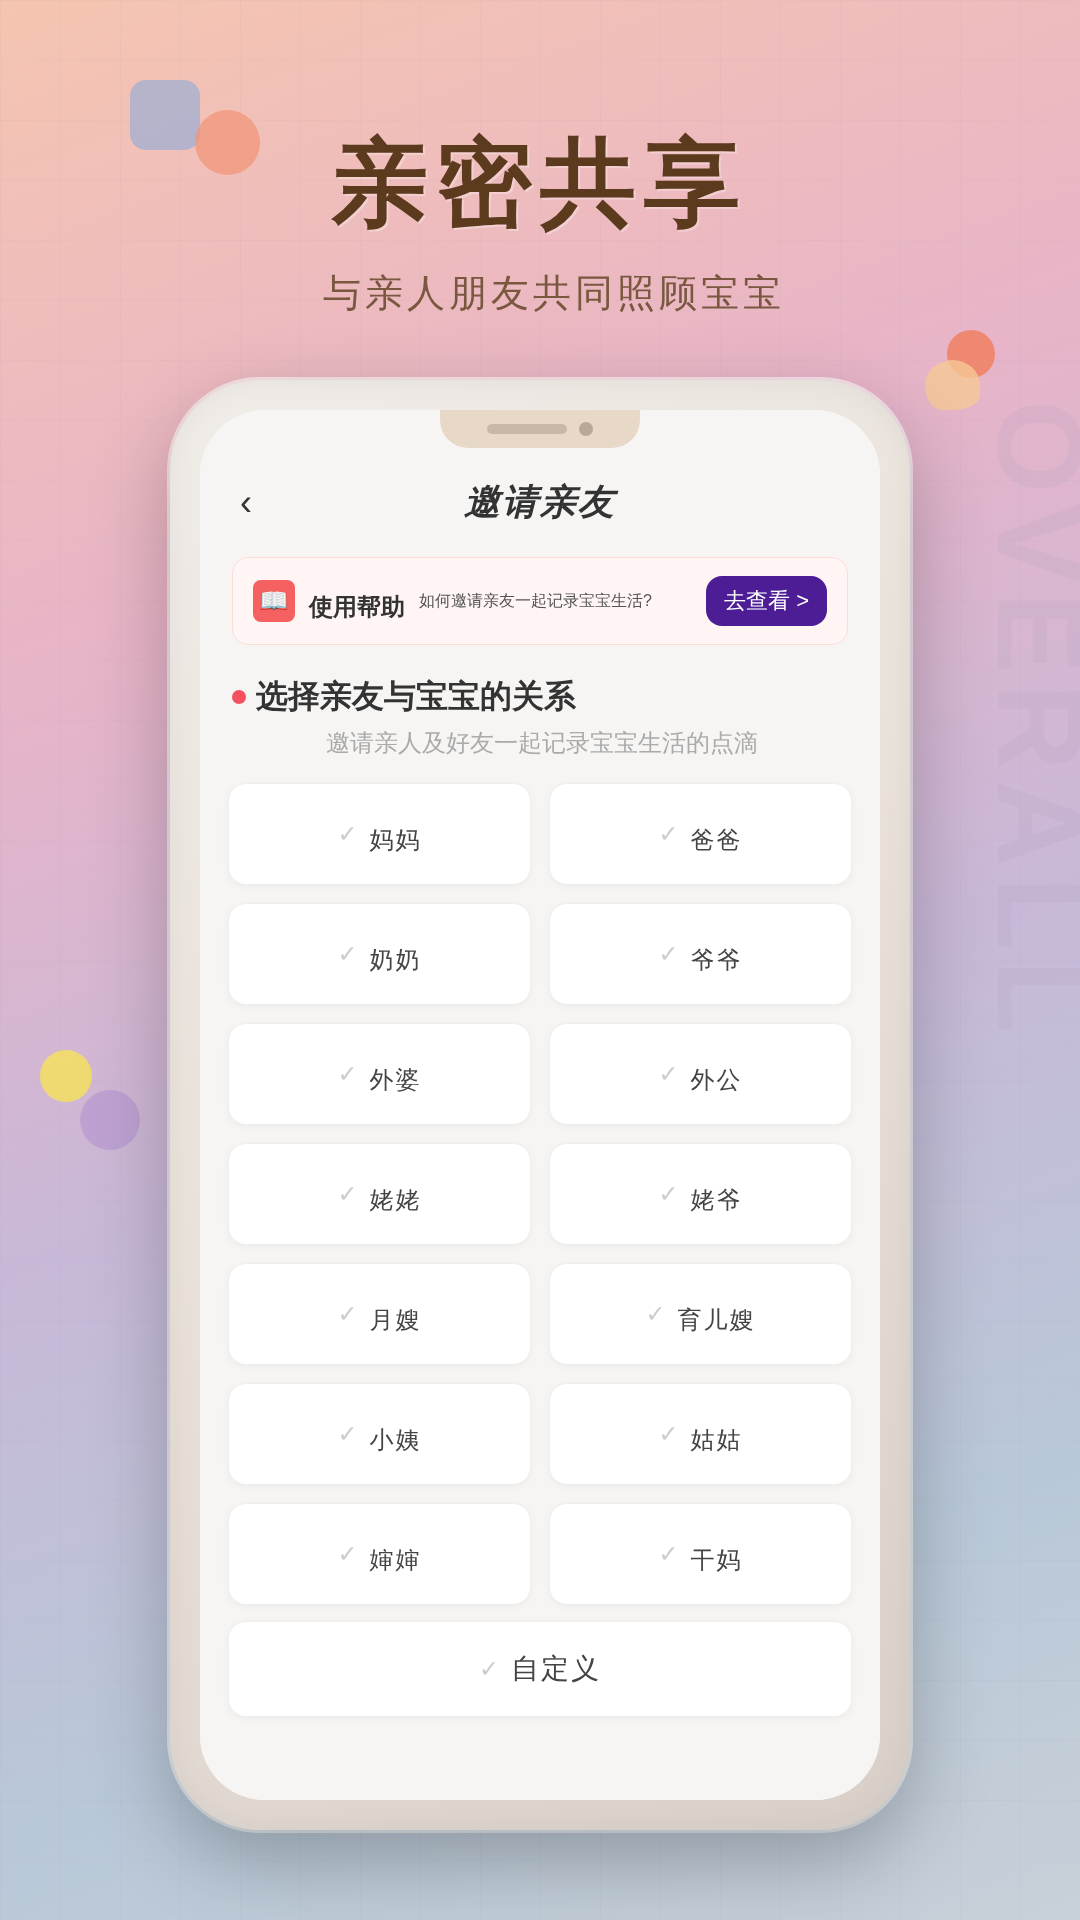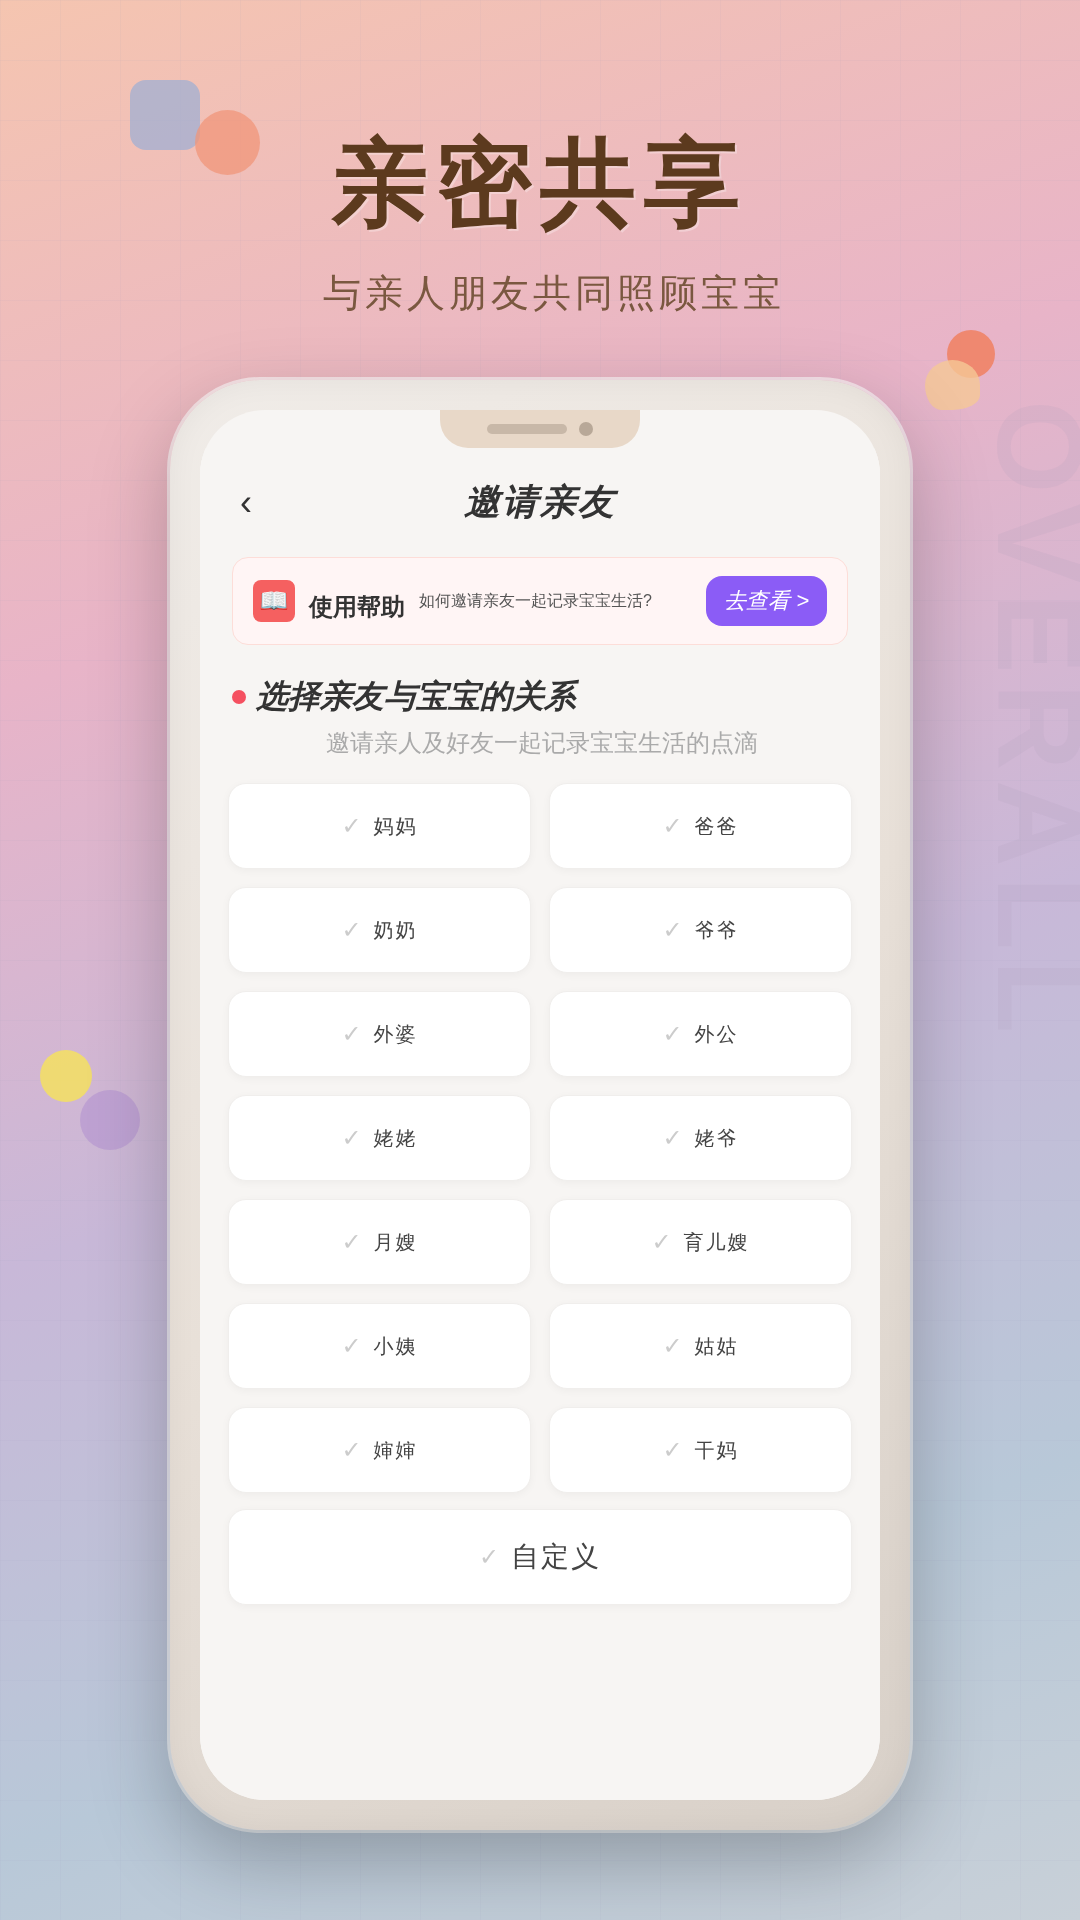"去查看 >" .help-btn { background: #8b5cf6 -> #4c1d95; font-style: italic -> none }
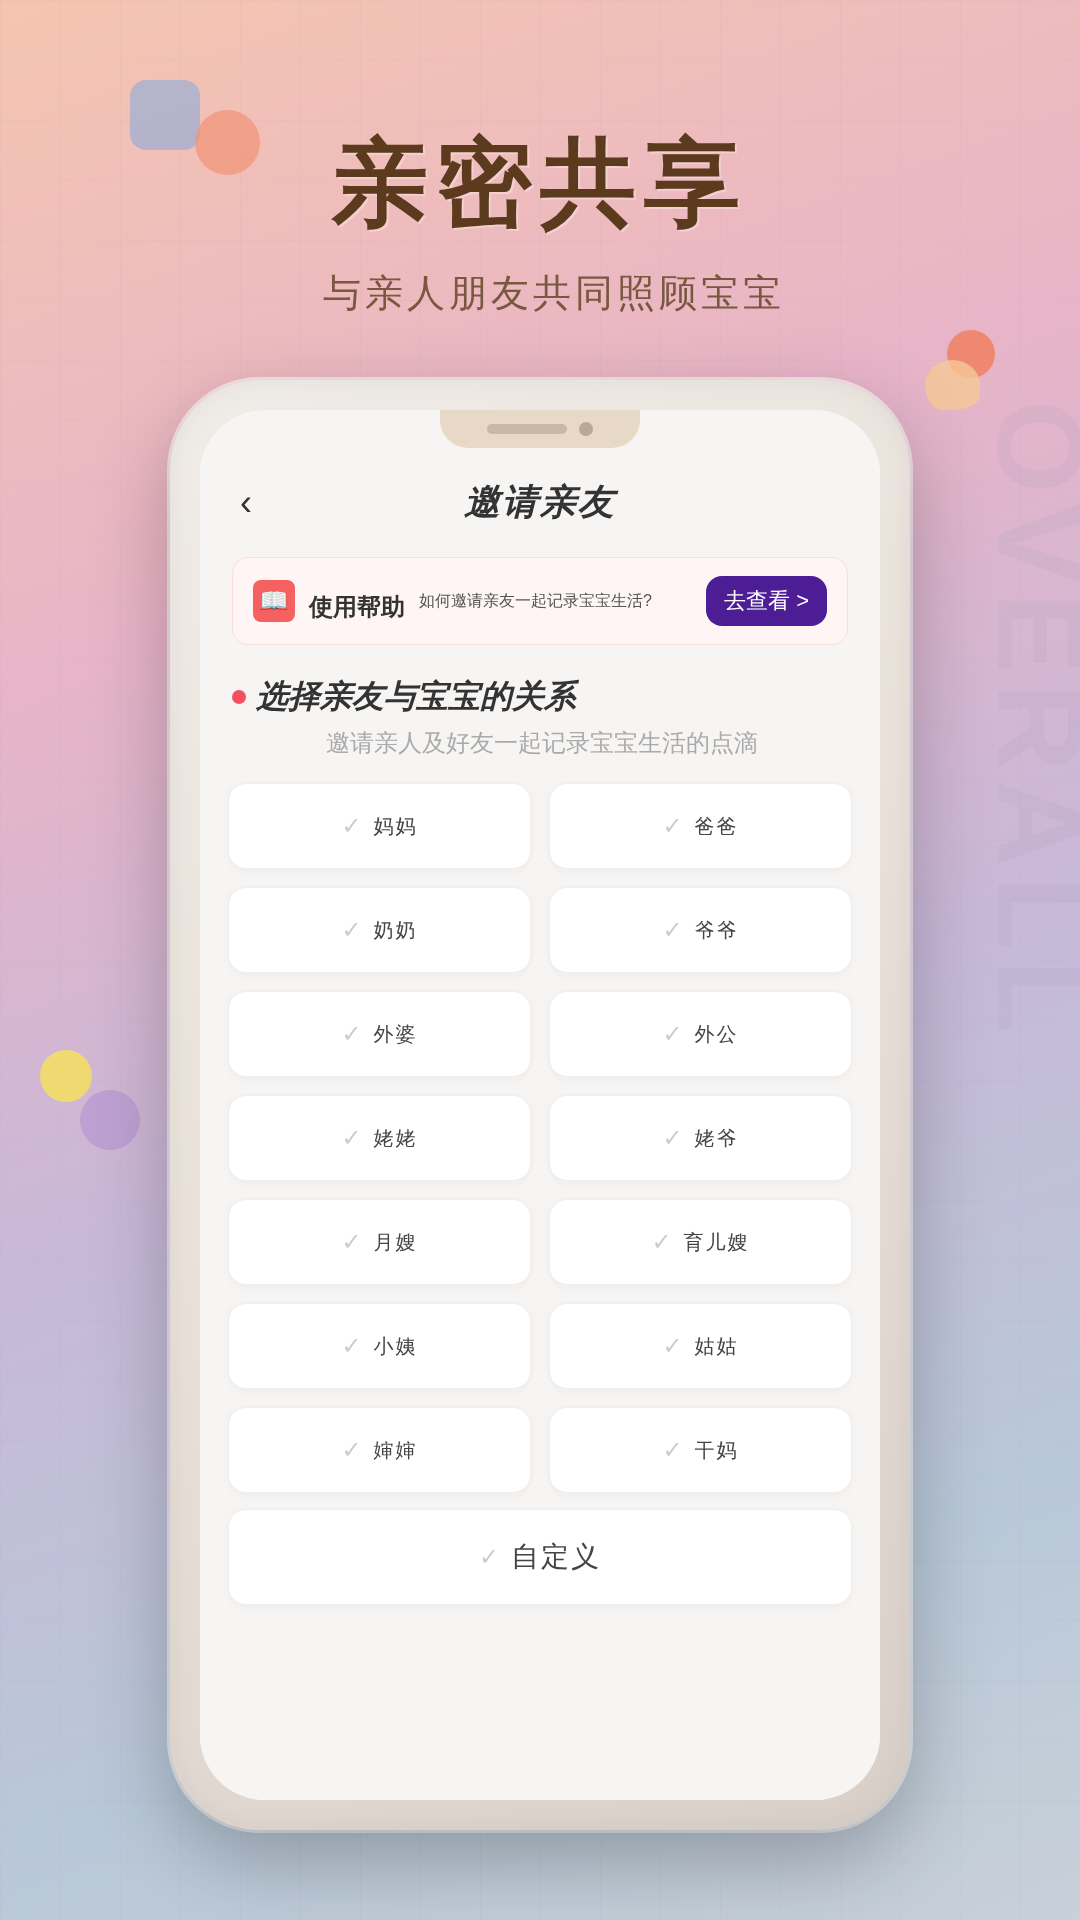"选择亲友与宝宝的关系" .section-title { font-style: italic -> none }
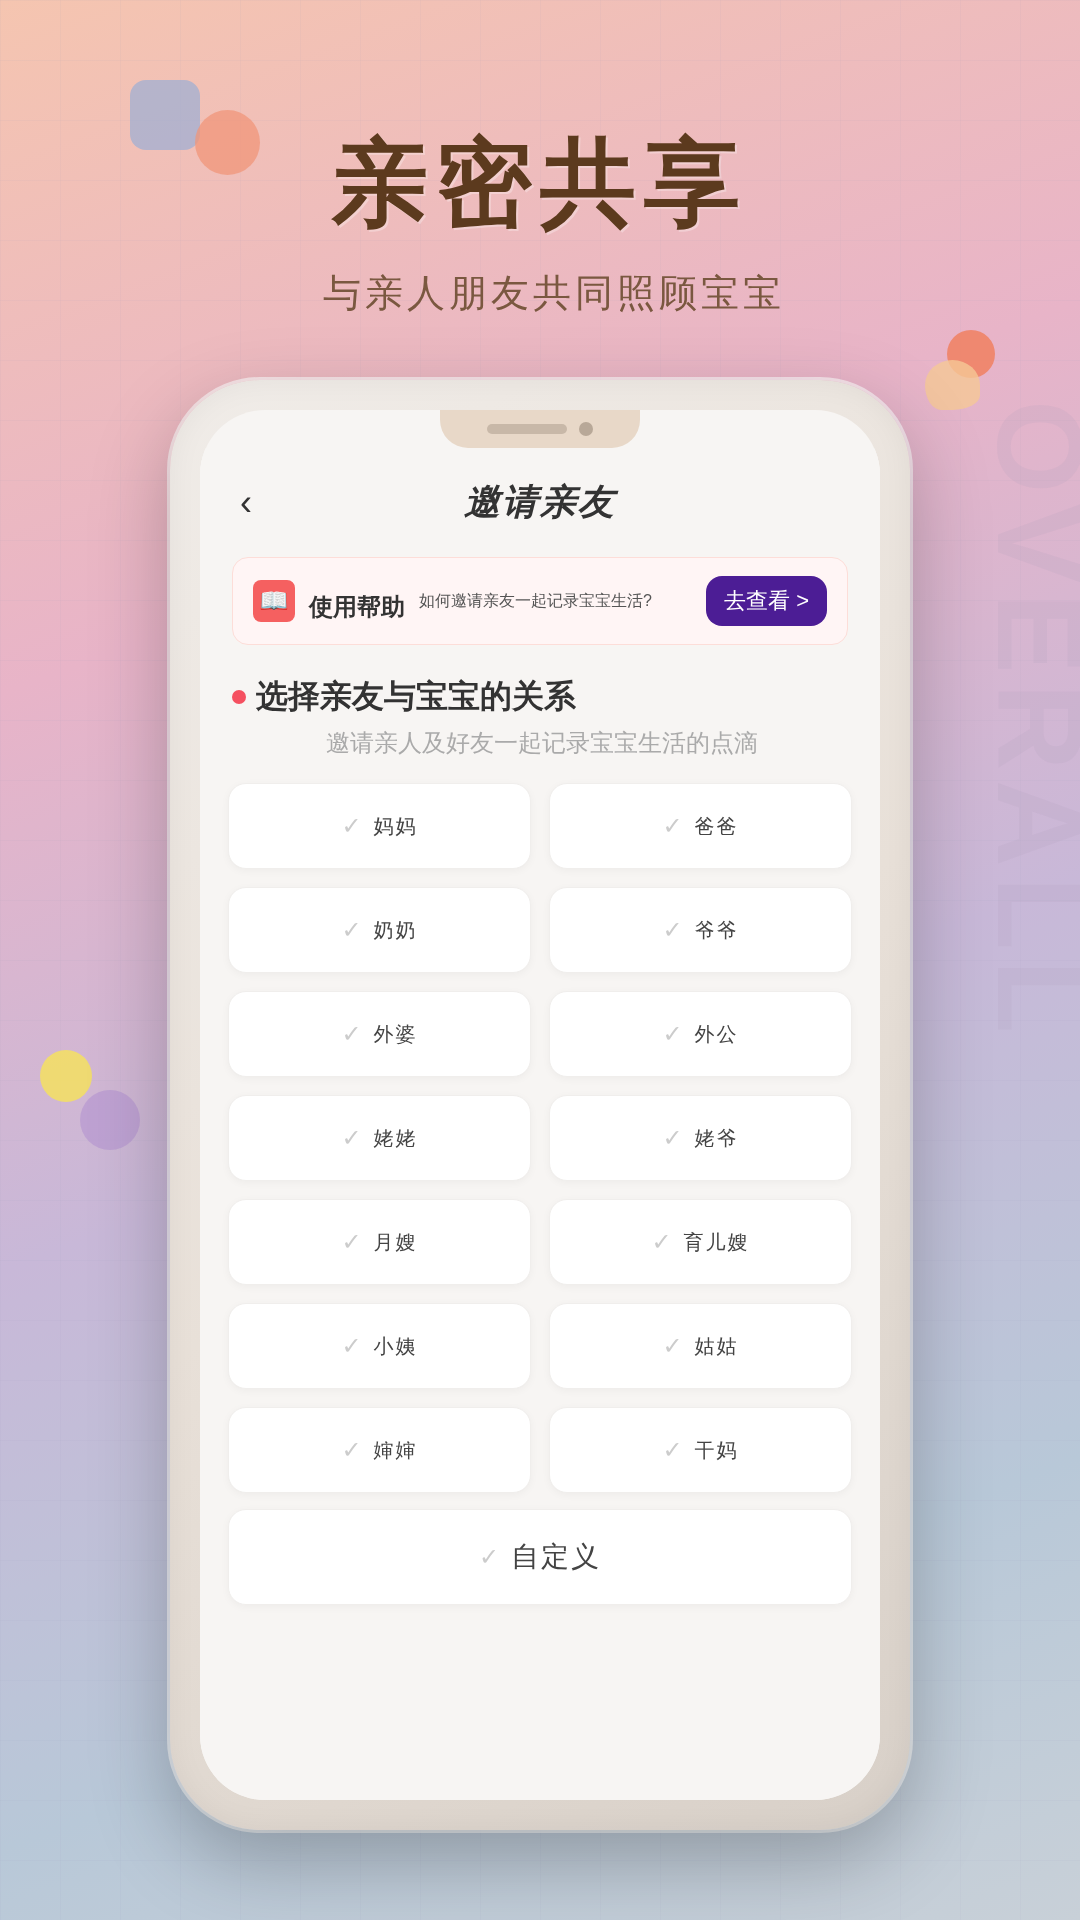"妈妈" .relation-name { font-size: 20px -> 24px; margin-top: none -> 12px }
